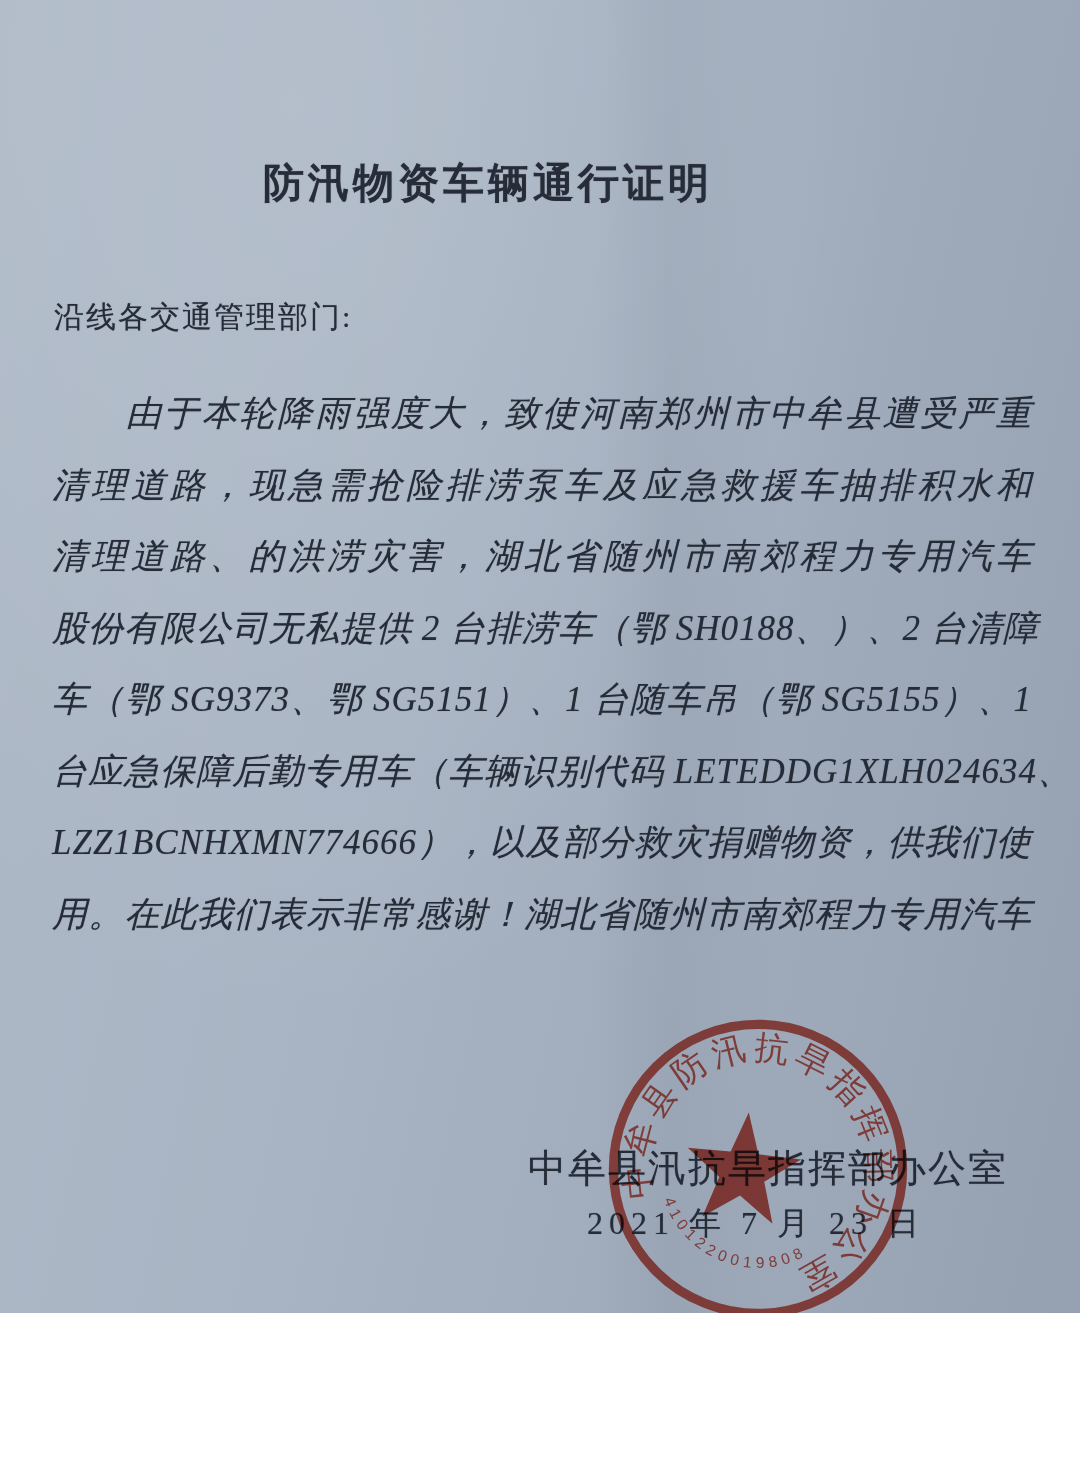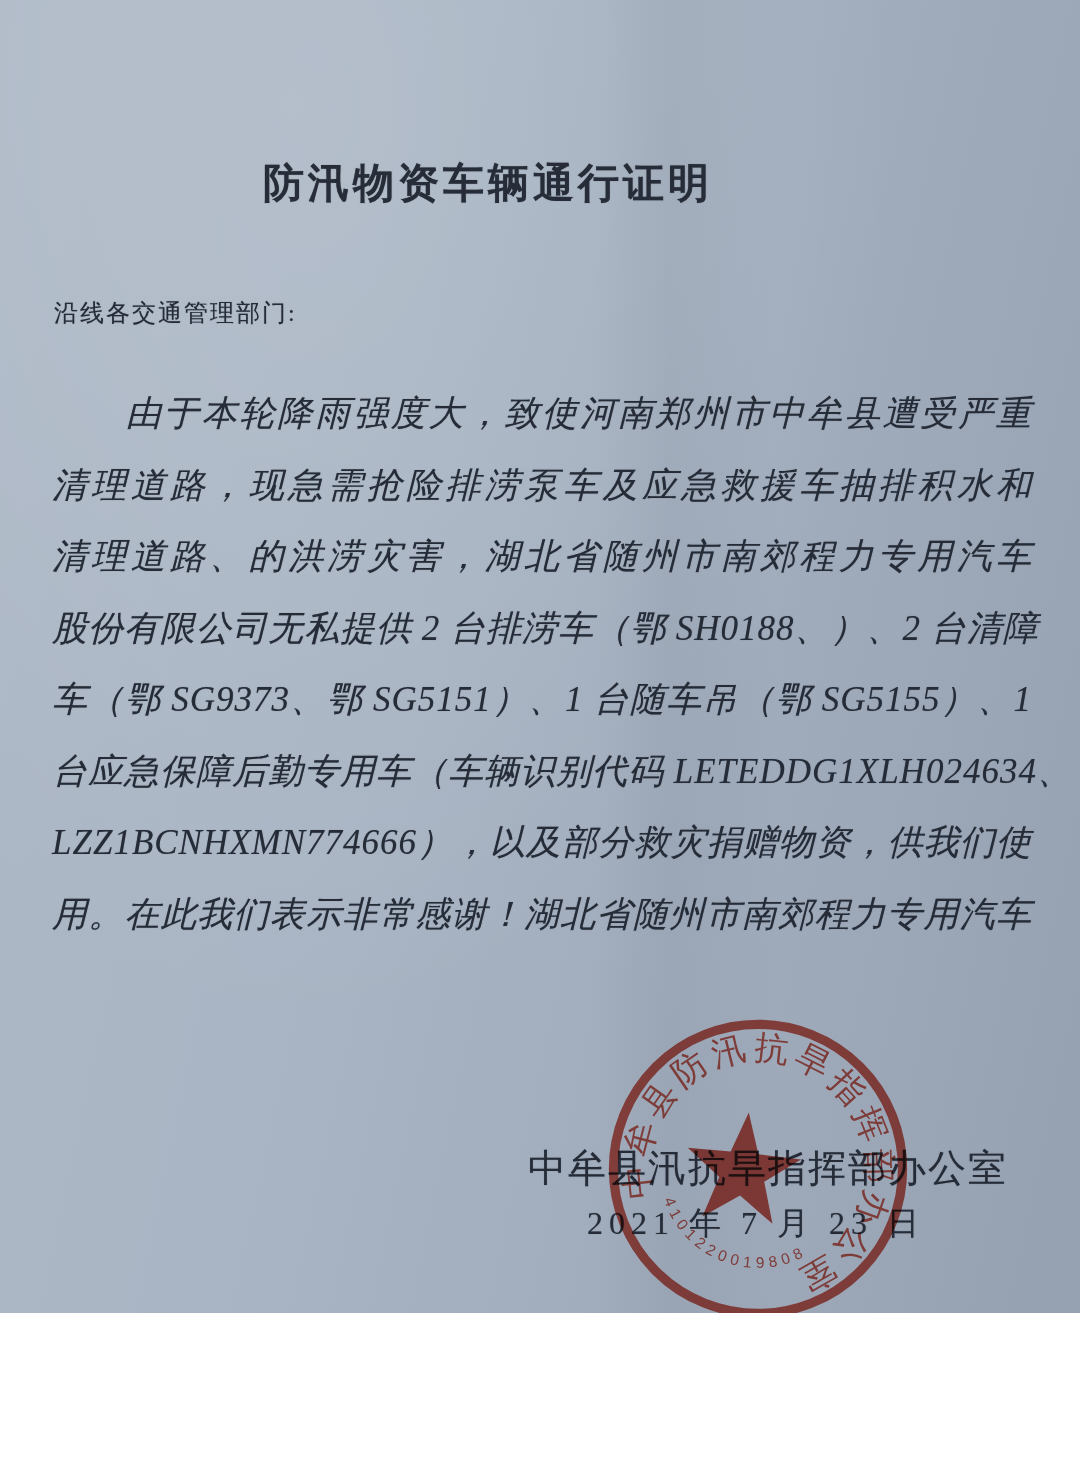"沿线各交通管理部门:" .salutation { font-size: 24px -> 30px }
